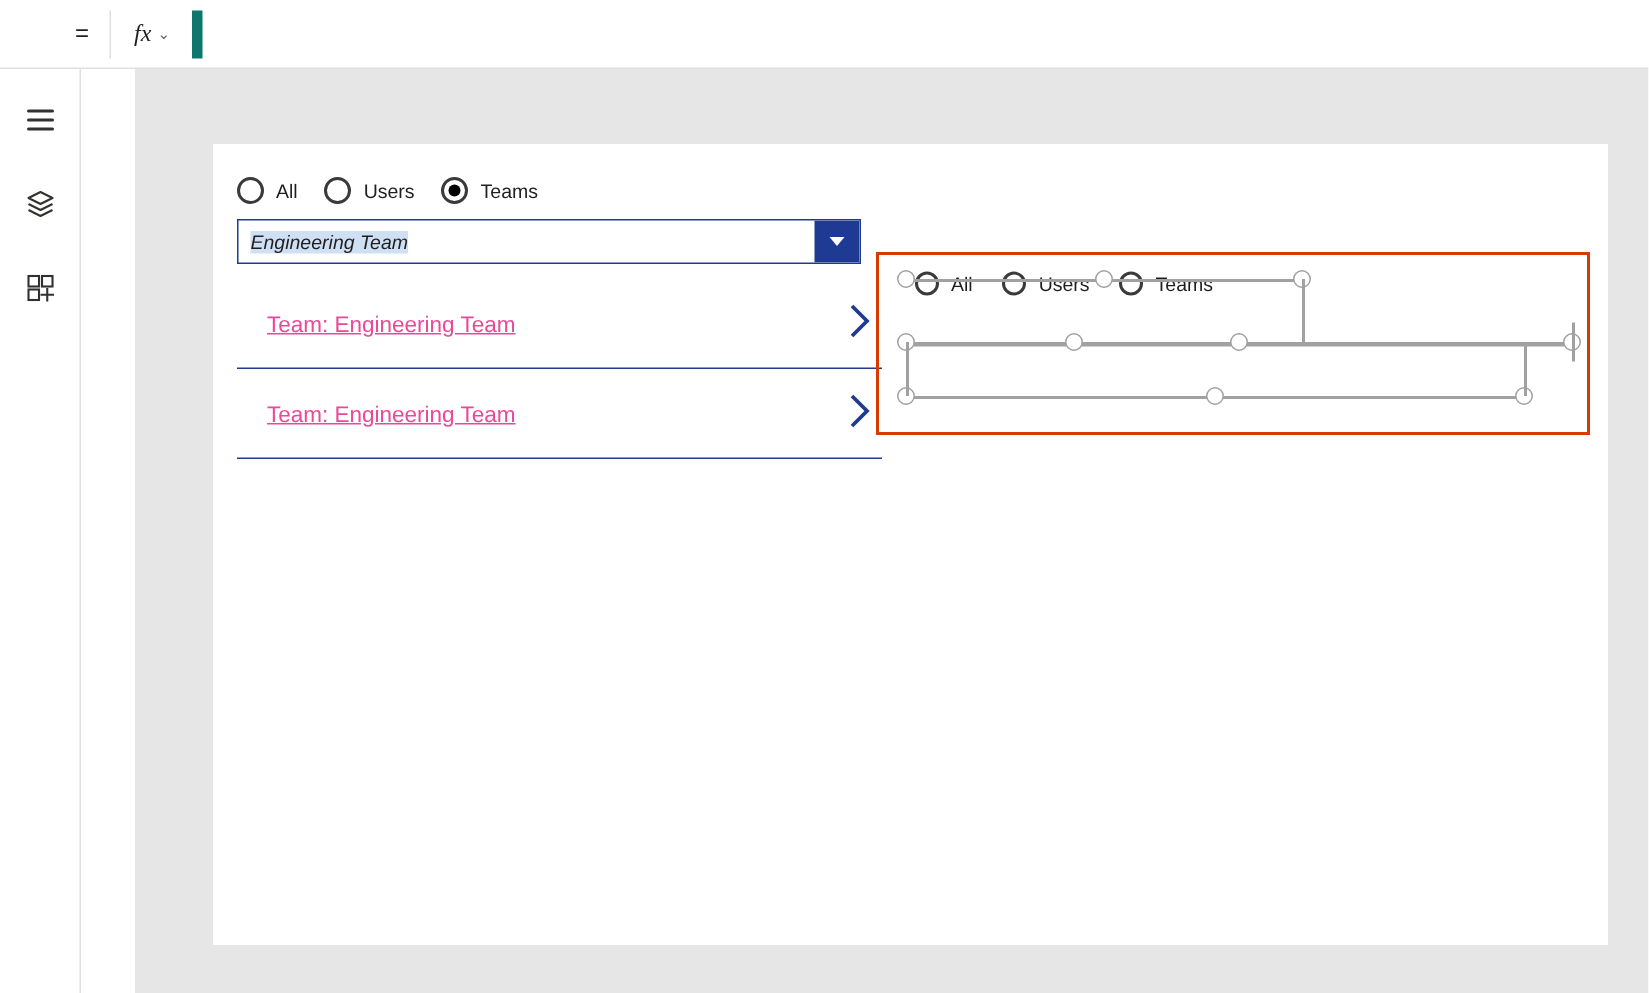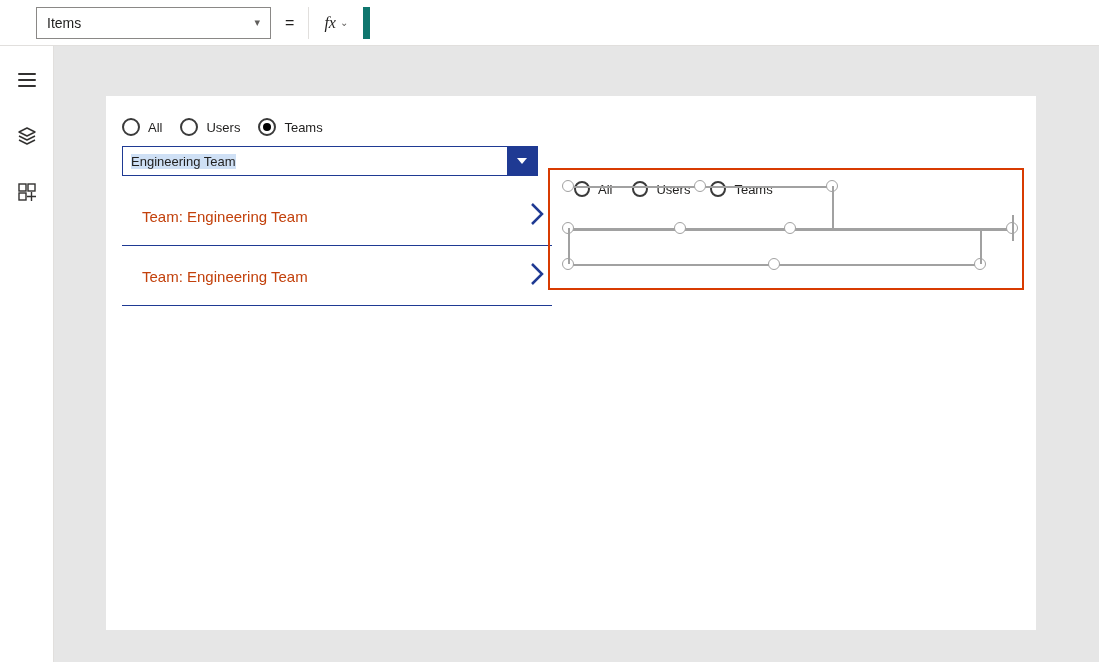"Items" div.prop-select { html: <div> <span>Items</span> <span>▾</span> </div> -> none }
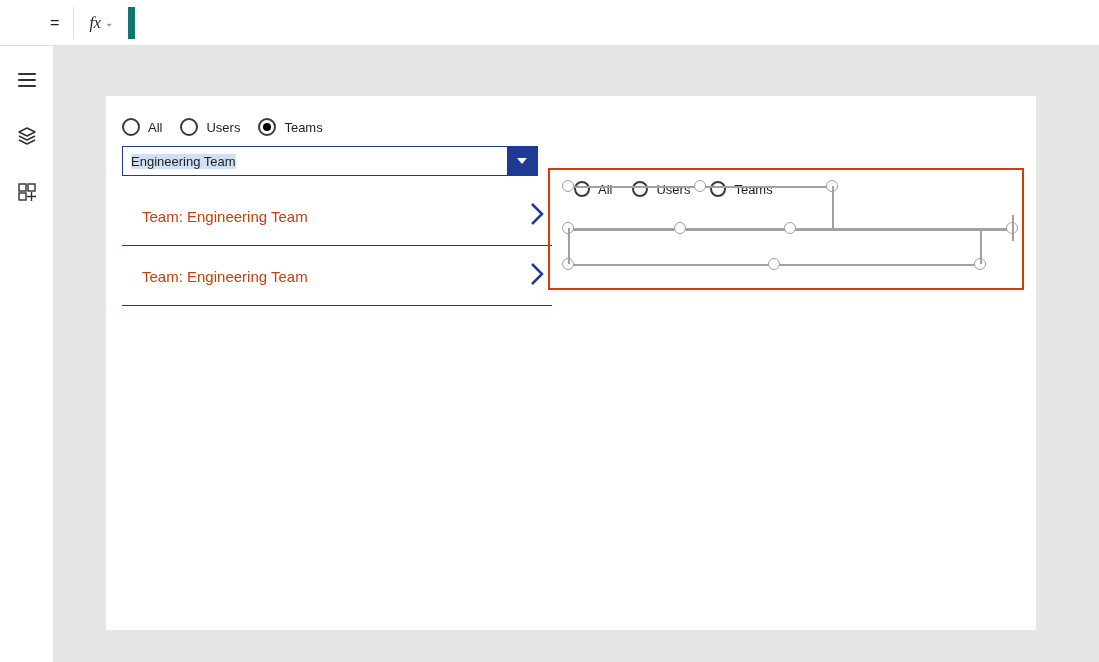"All" .workspace { gap: none -> 36px }
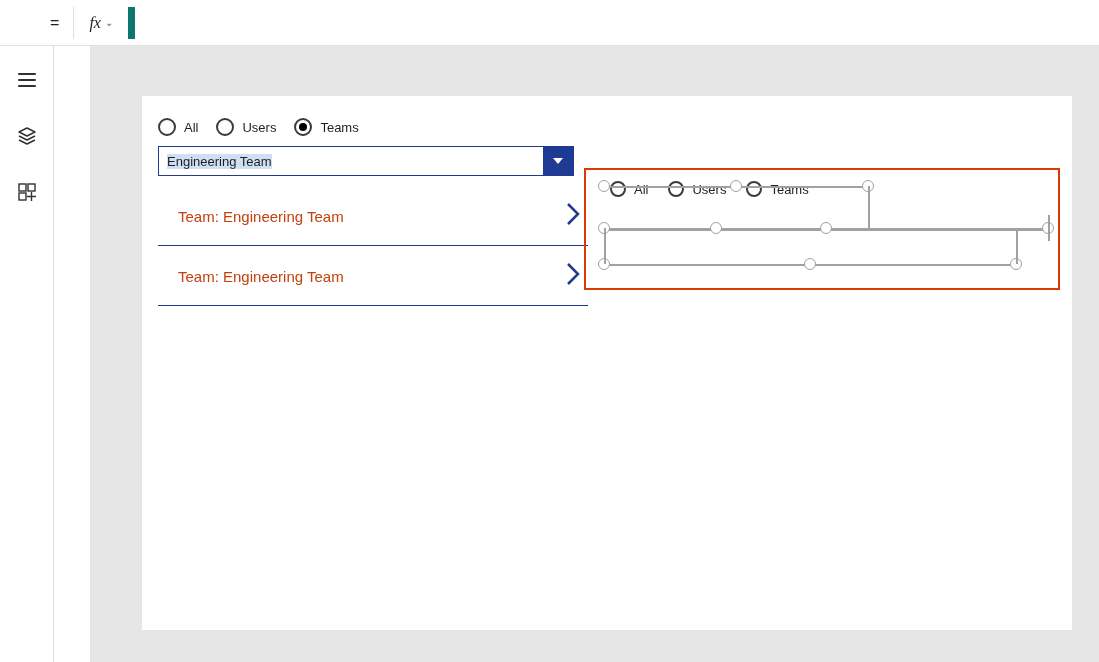"Engineering Team" .dropdown { font-style: none -> italic }
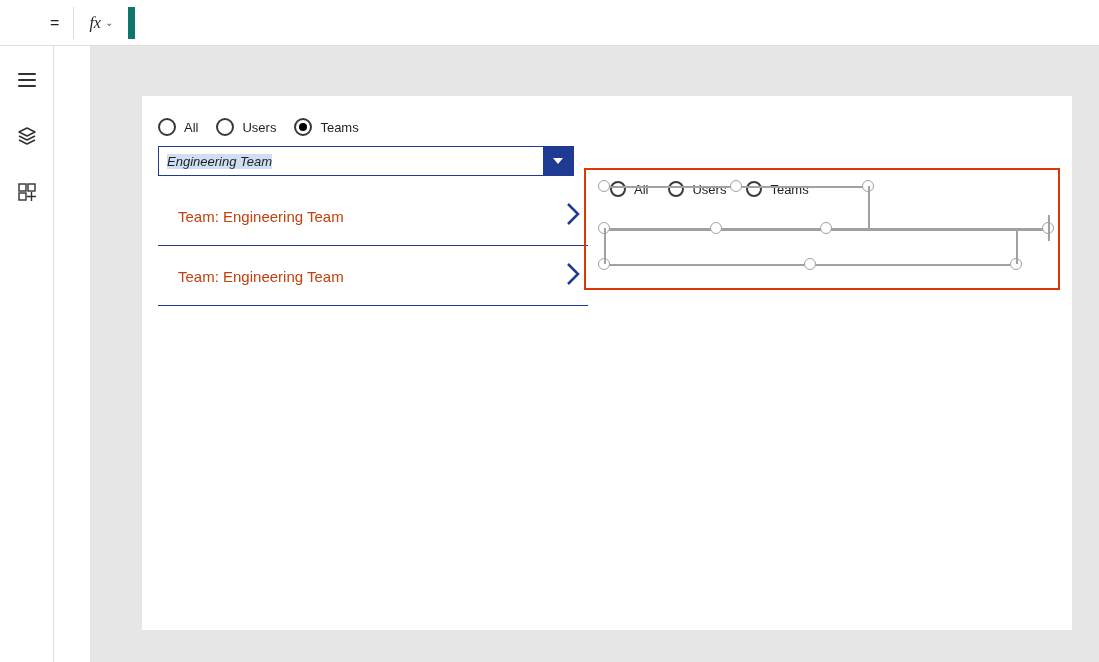"Team: Engineering Team" .list-item .sub { color: #c2410c -> #ec4899; text-decoration: none -> underline }
